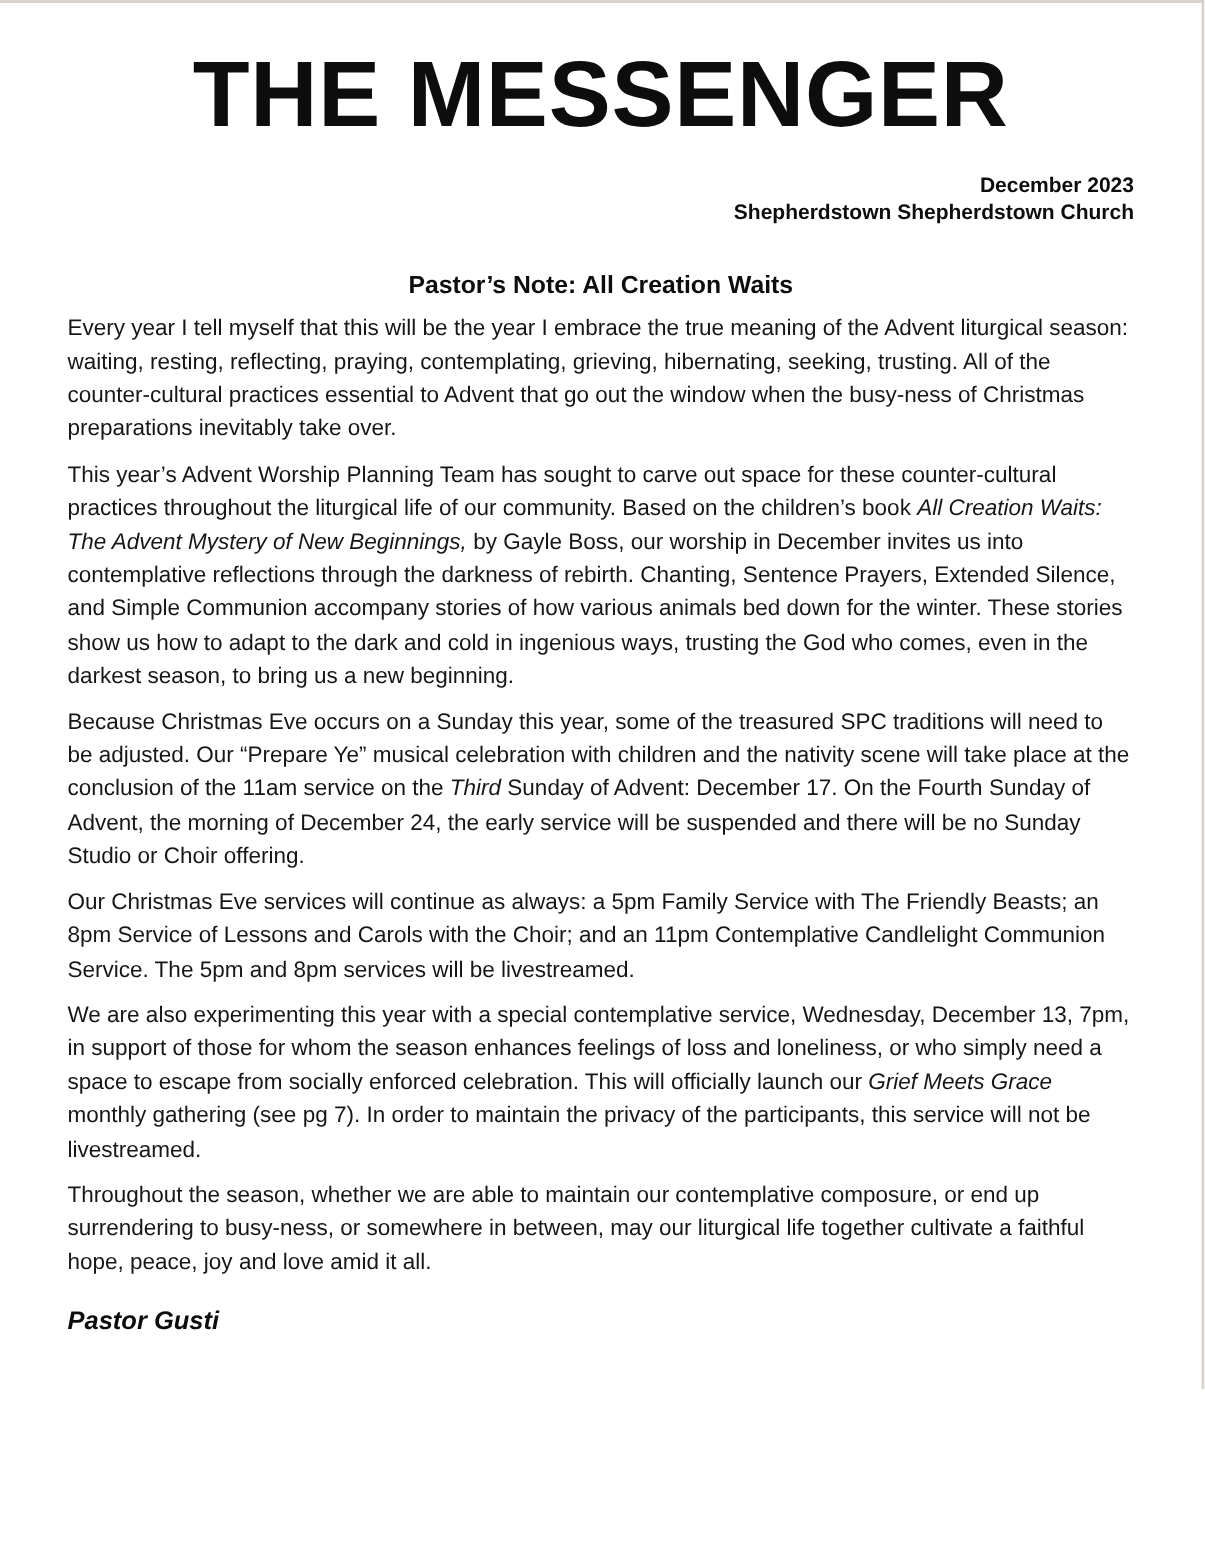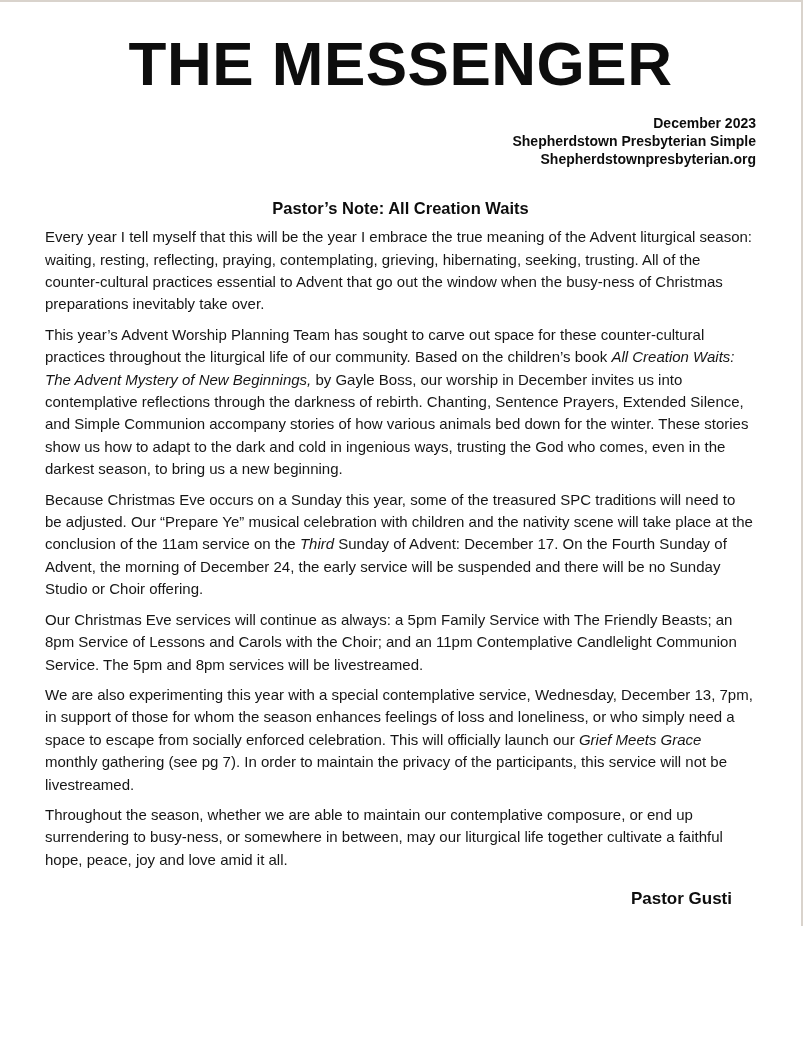"Shepherdstown Presbyterian Simple" div { text: Presbyterian Simple -> Shepherdstown Church }
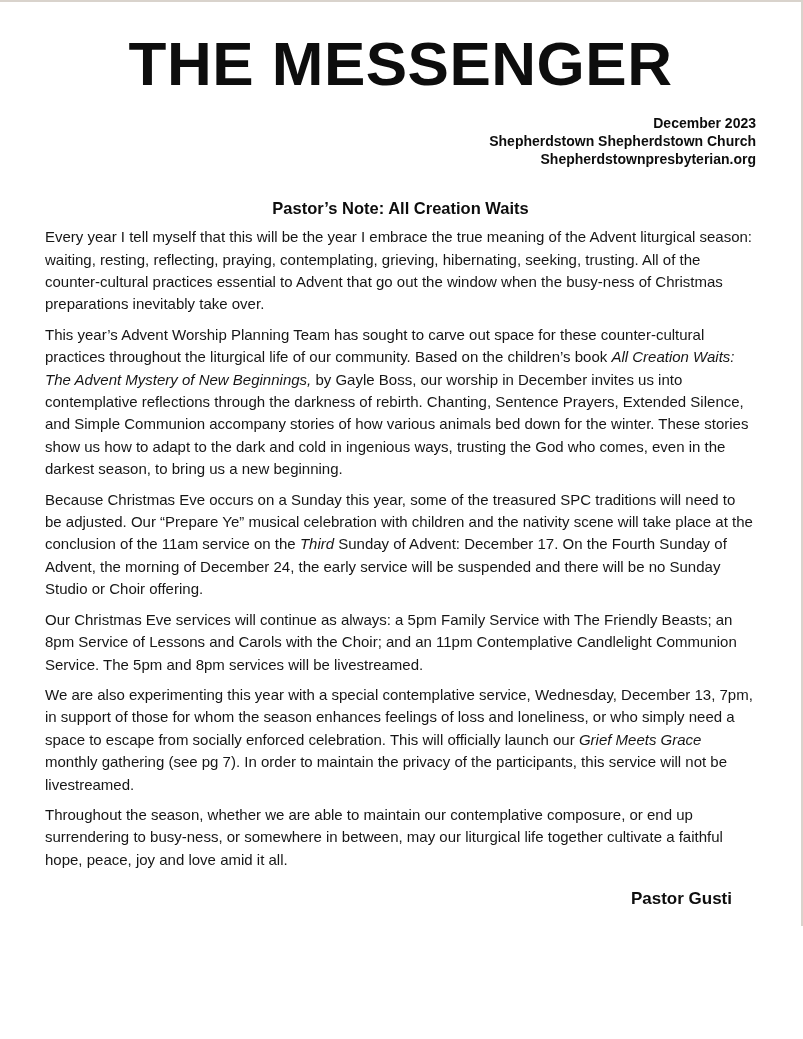"Shepherdstownpresbyterian.org" div { html: <div>Shepherdstownpresbyterian.org</div> -> none }
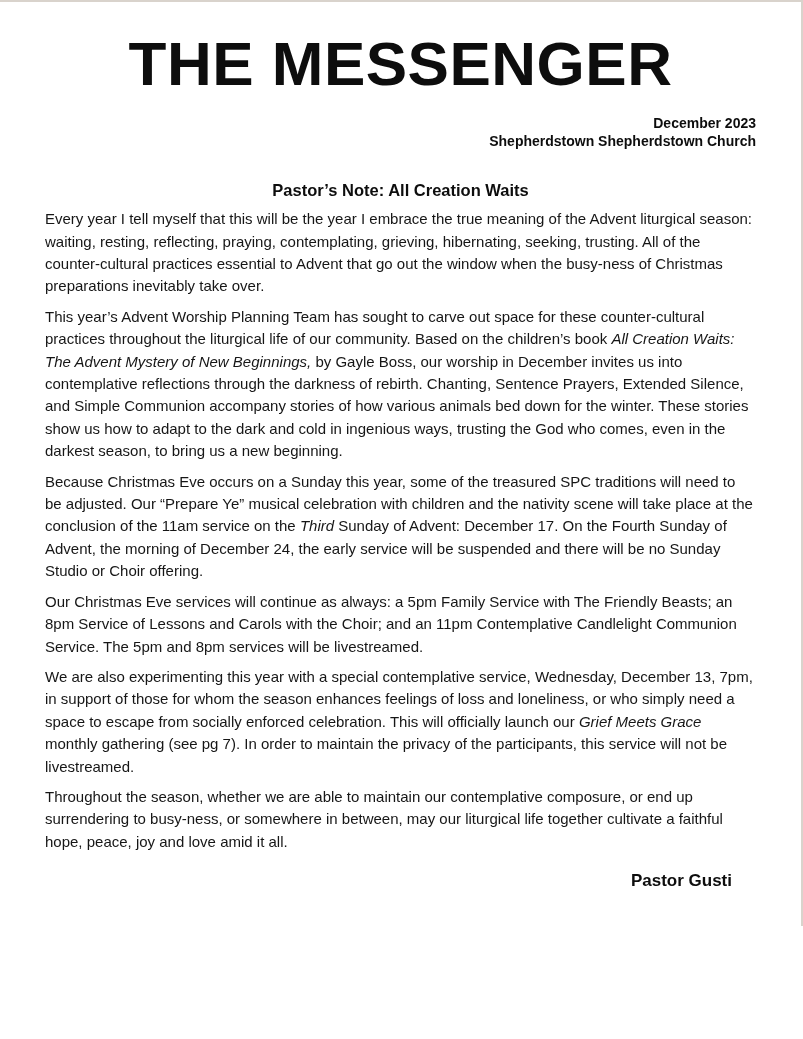"Pastor Gusti" .signature { font-style: none -> italic; text-align: right -> left }
